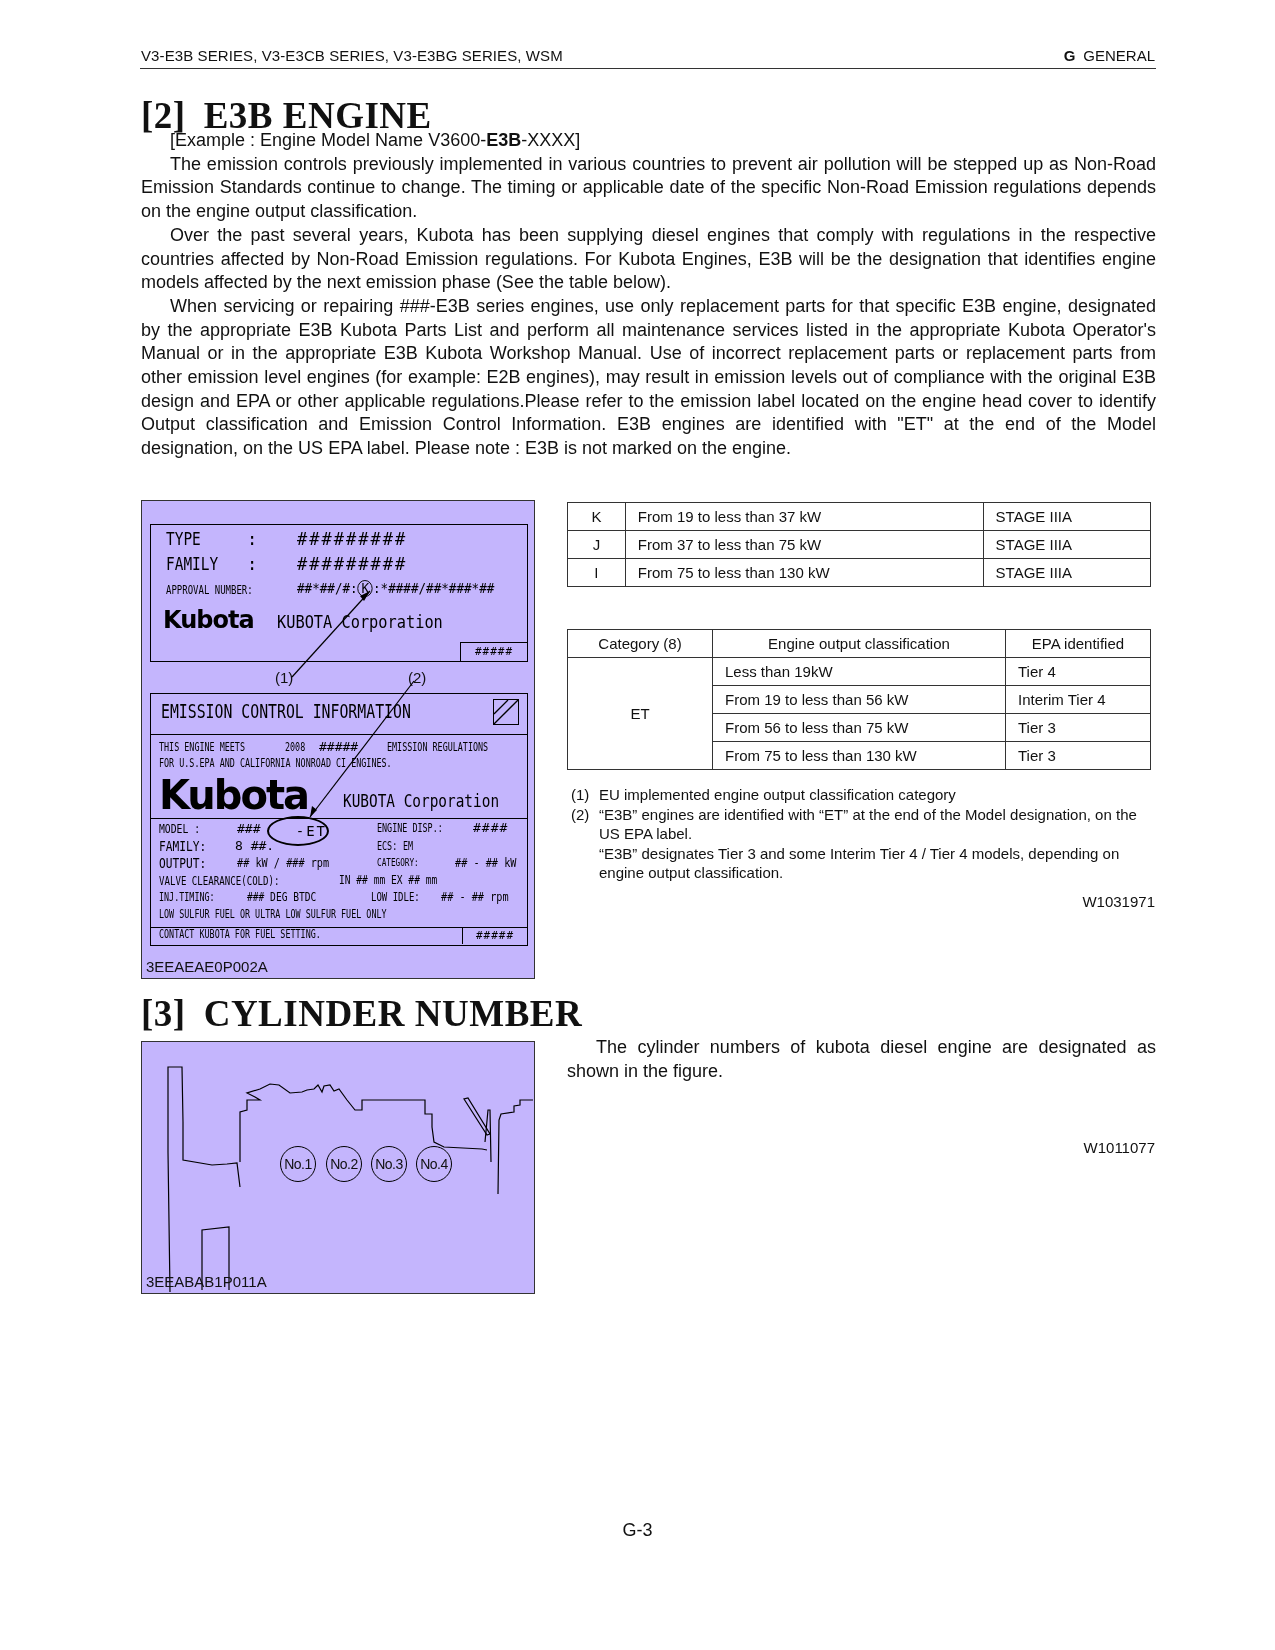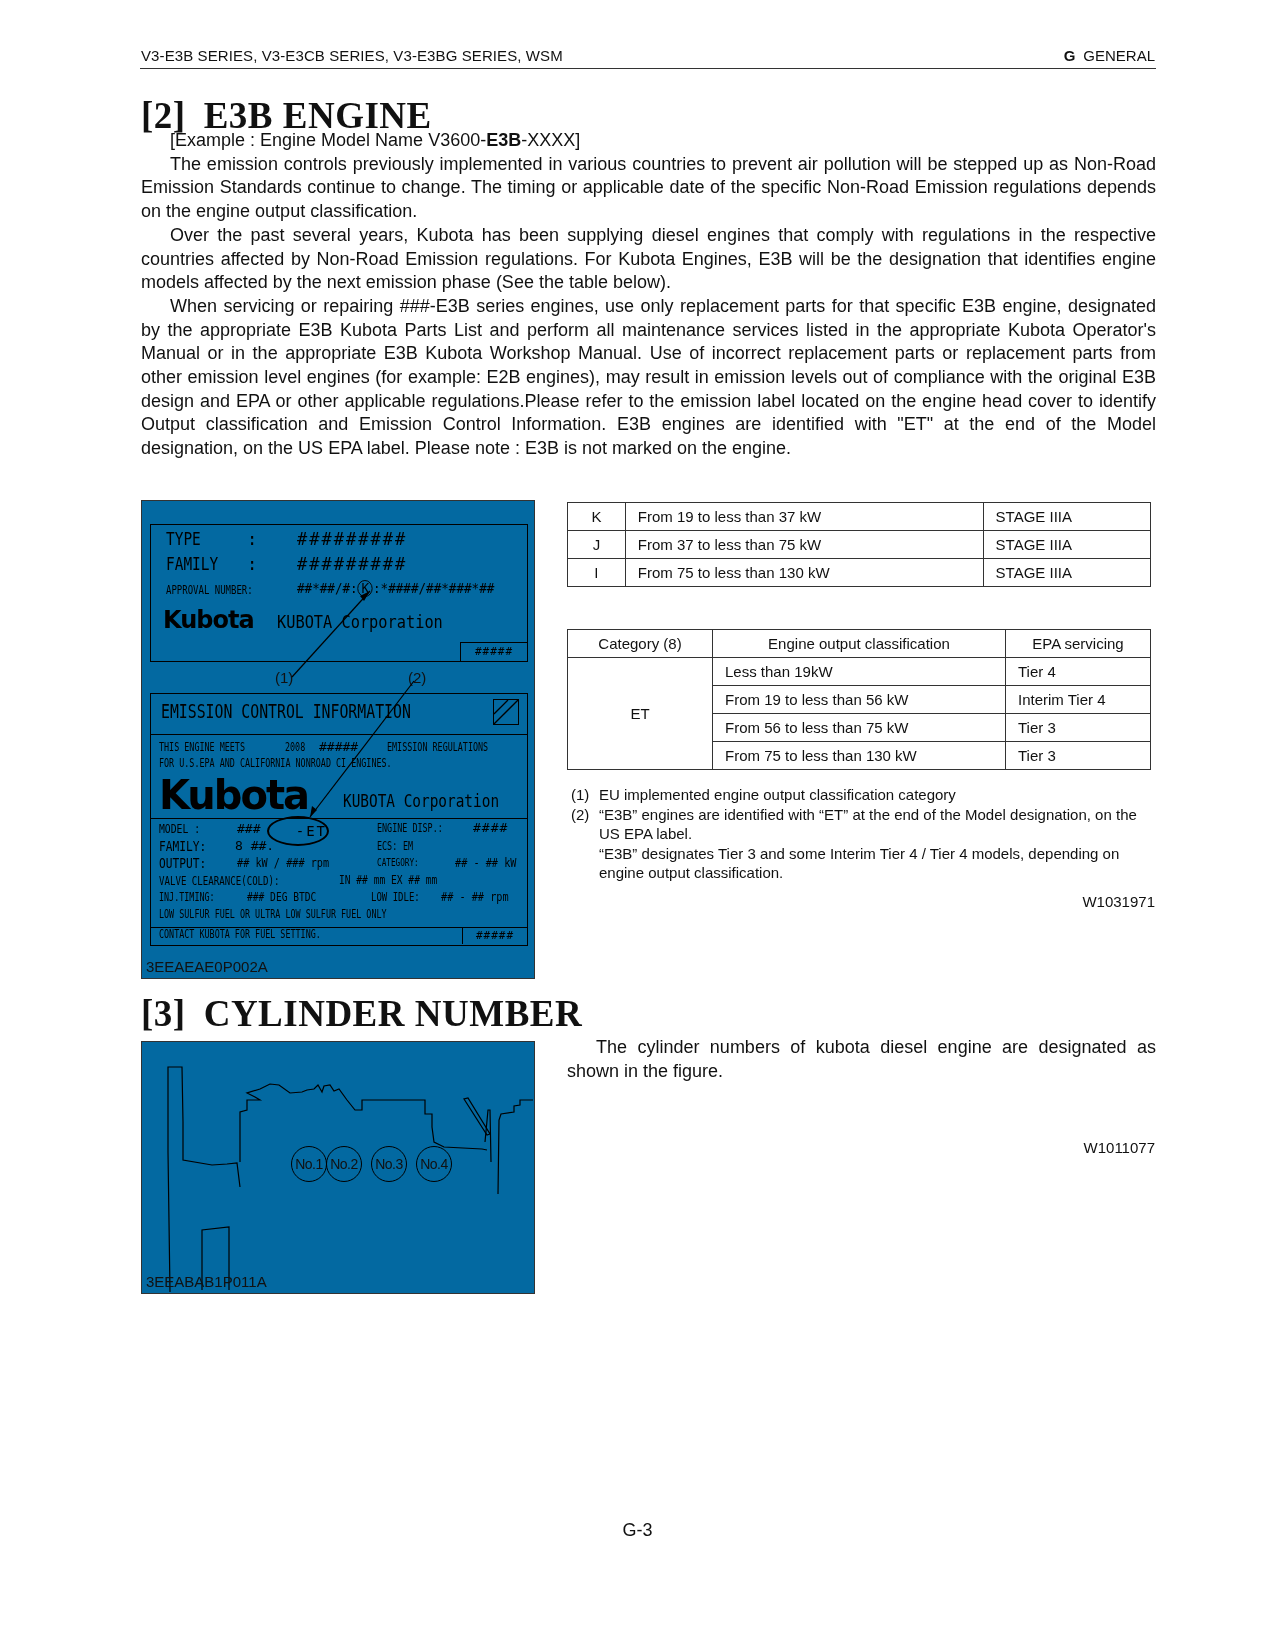"TYPE" .fig { background: #0369a1 -> #c4b5fd }
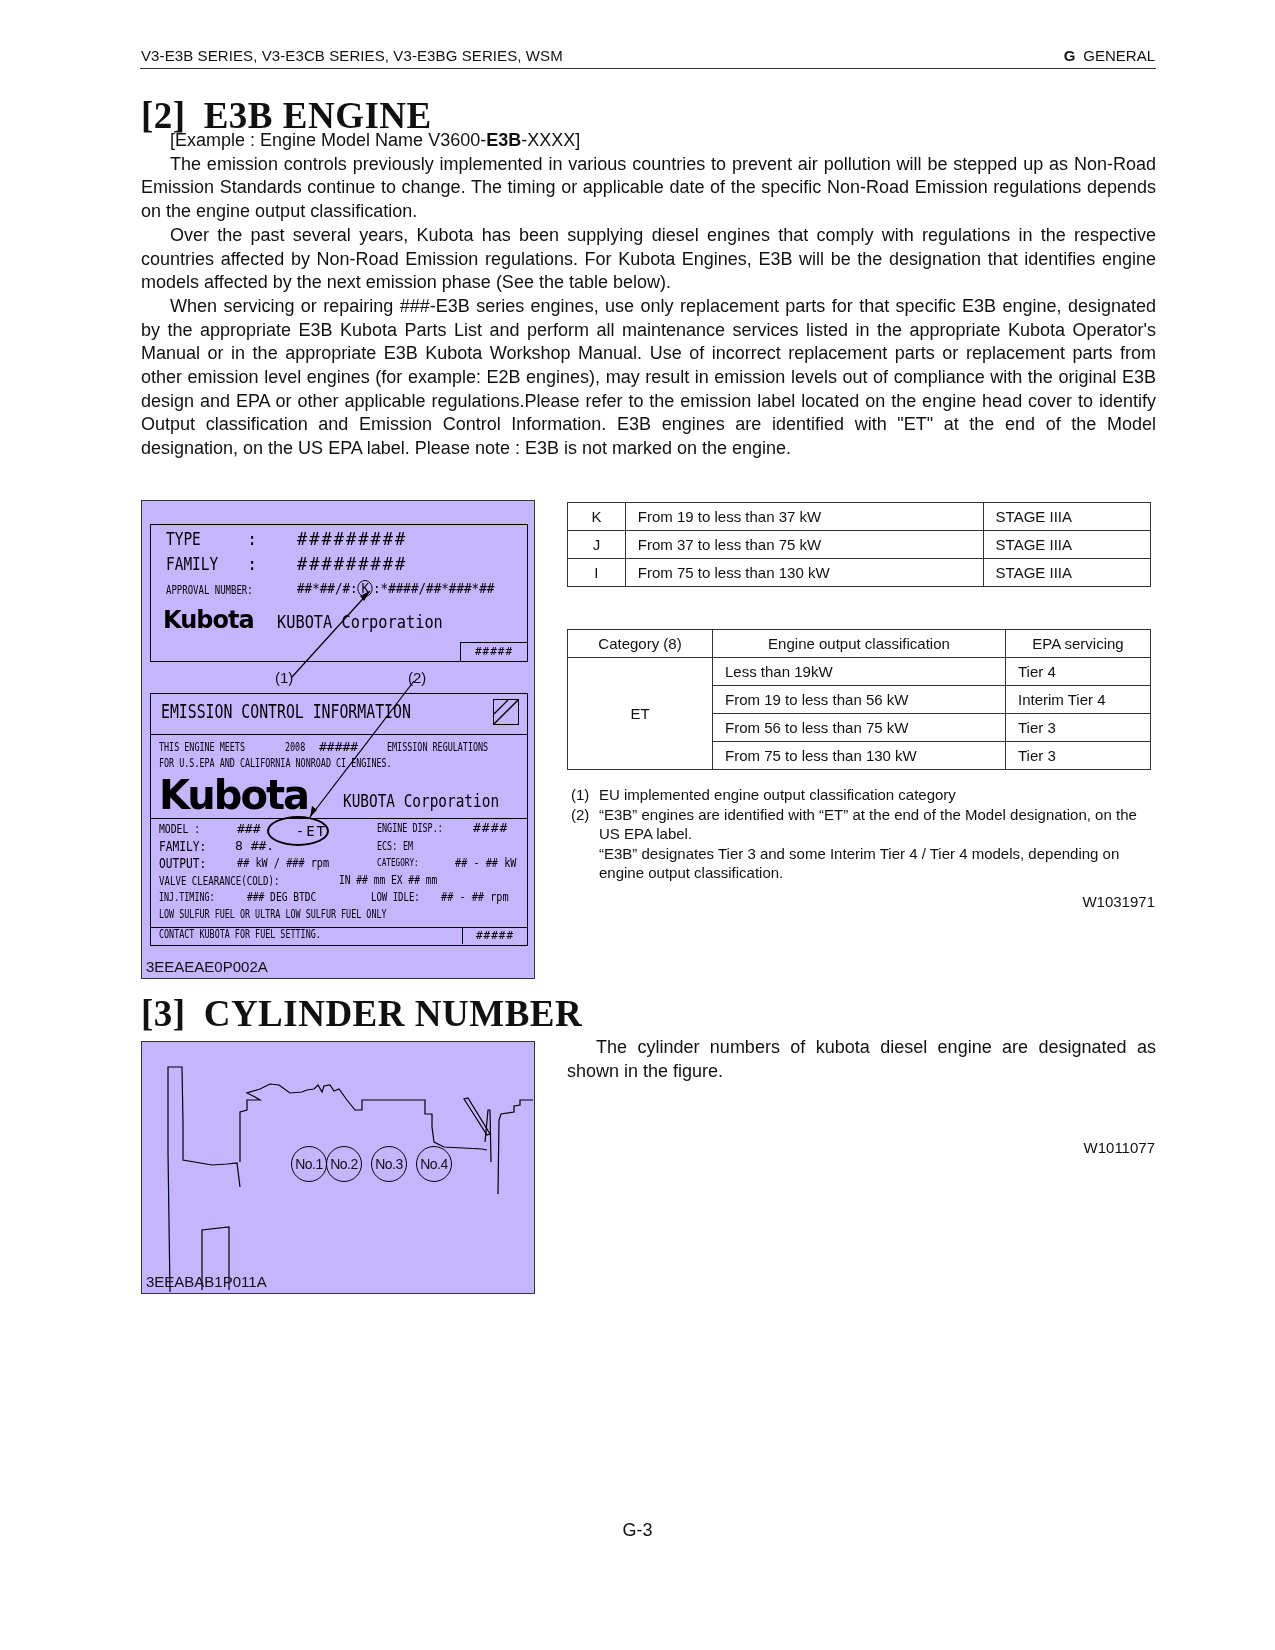"EPA servicing" td.c { text: servicing -> identified }
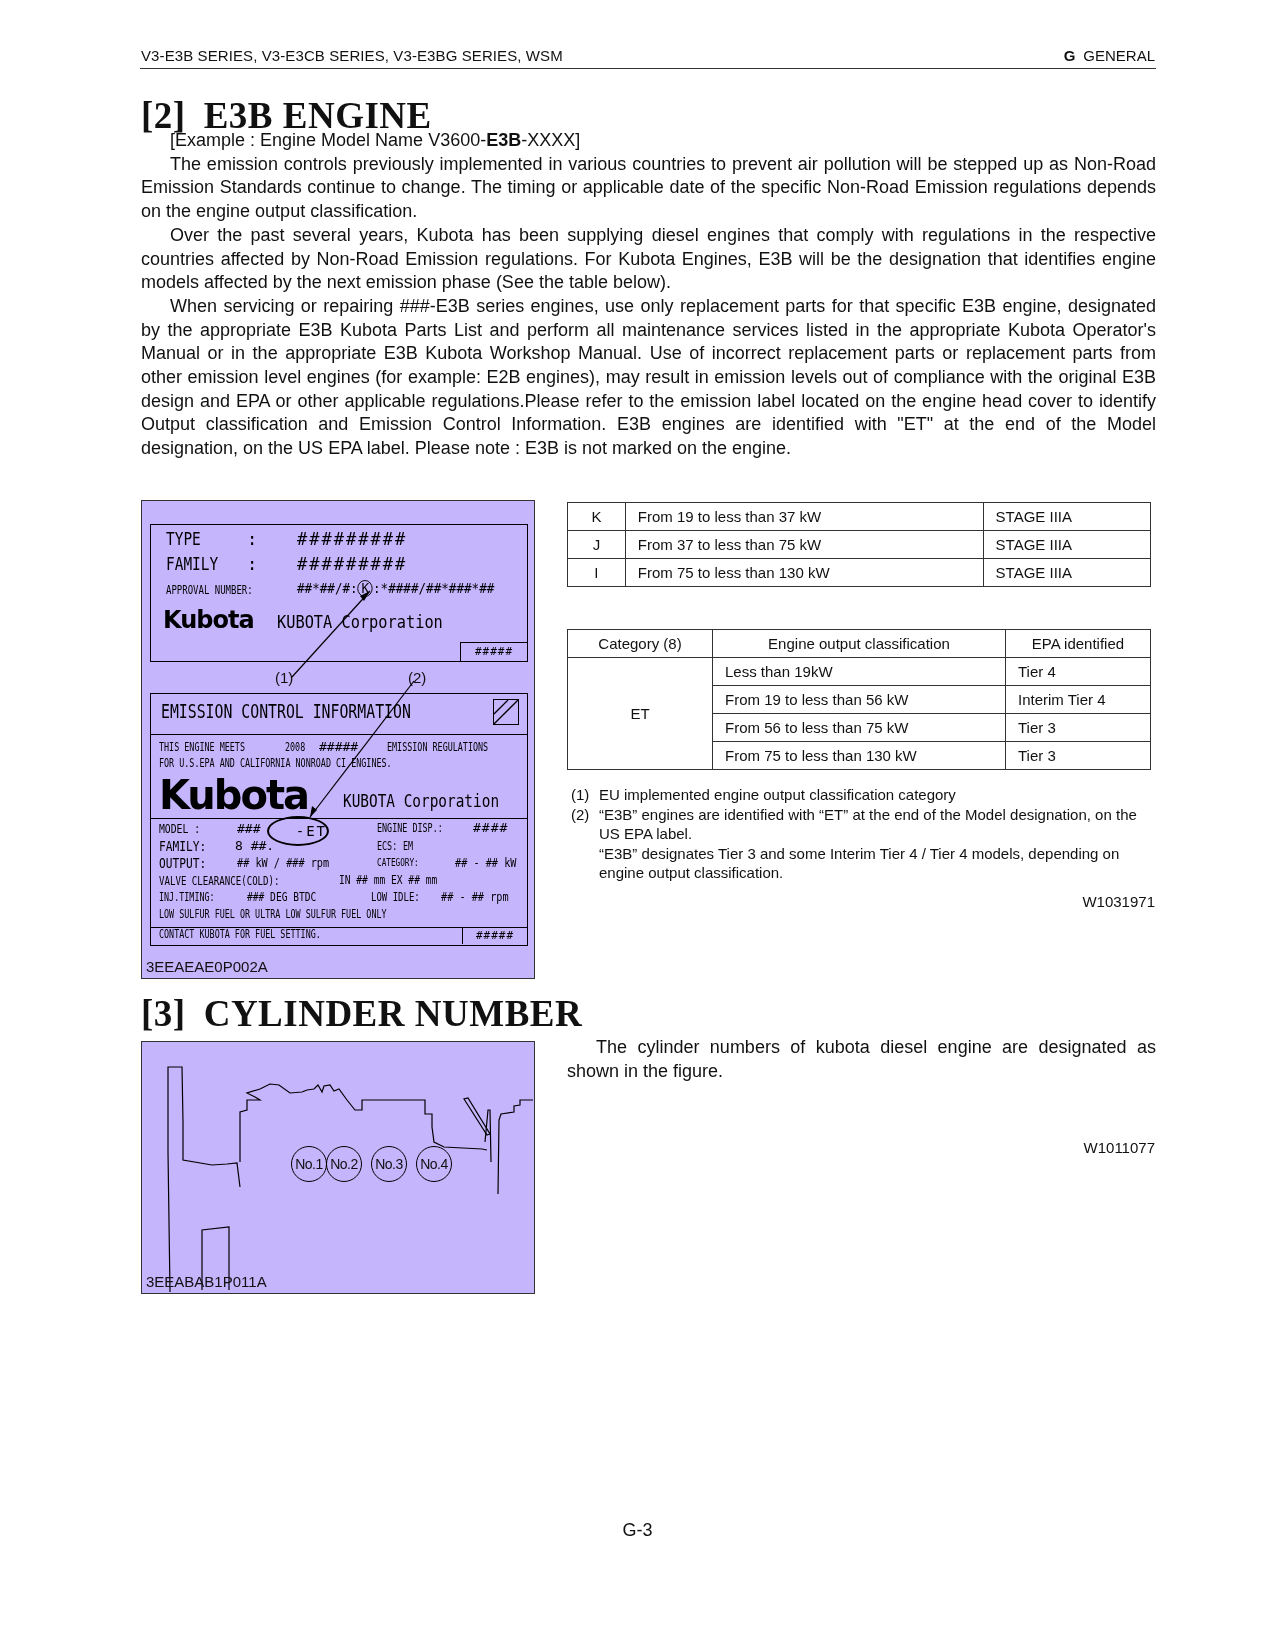"No.1" div.cyl { margin-left: 11px -> none }
